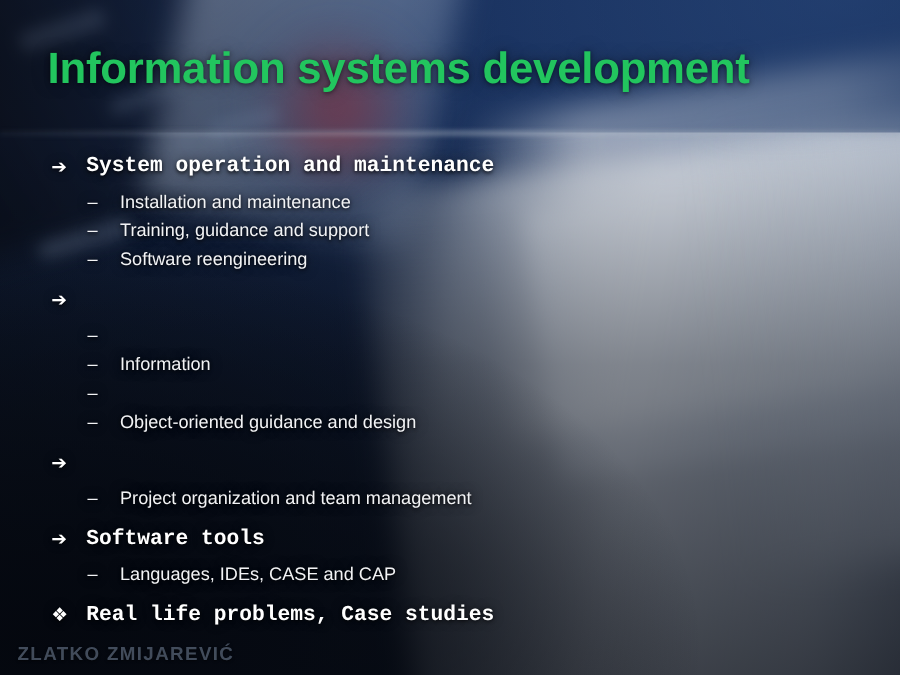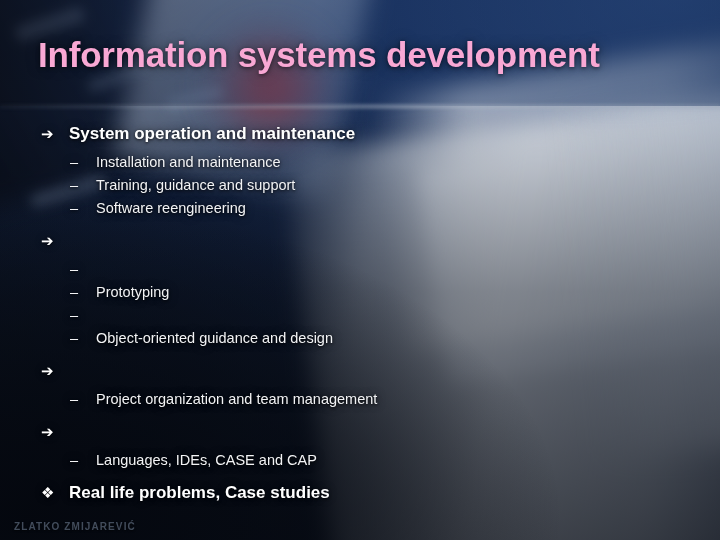"Information systems development" .title { color: #f9a8d4 -> #22c55e }
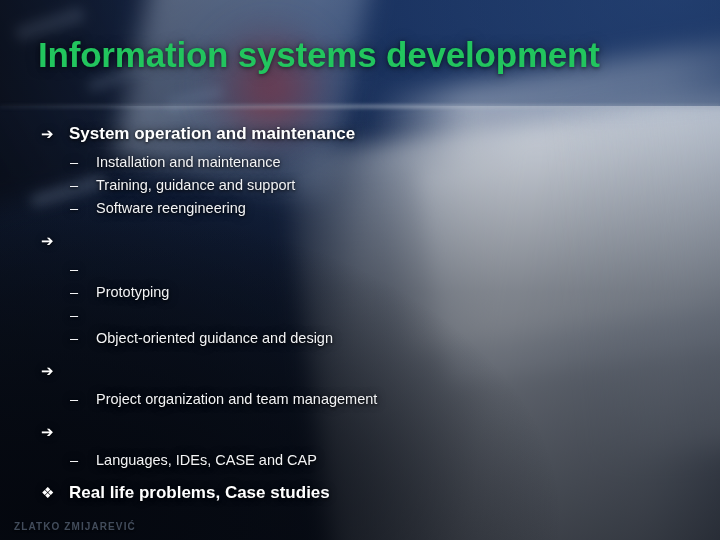"System operation and maintenance" .lvl1 .txt { font-family: none -> Liberation Mono, monospace }
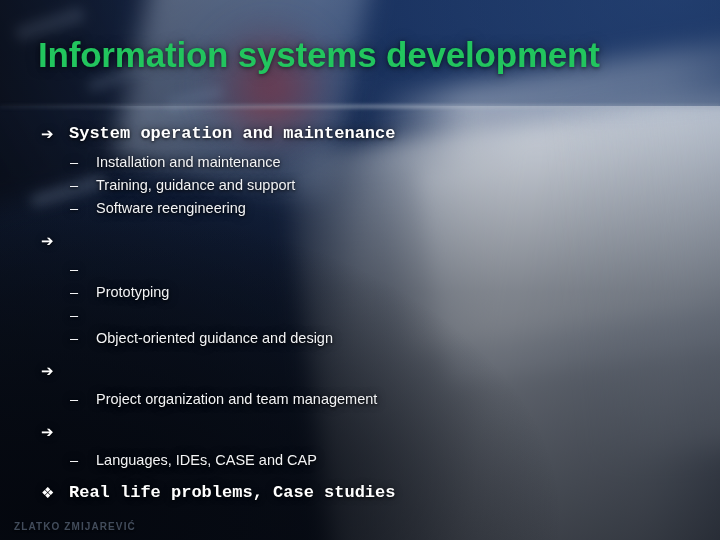"Prototyping" span.txt { text: Prototyping -> Information }
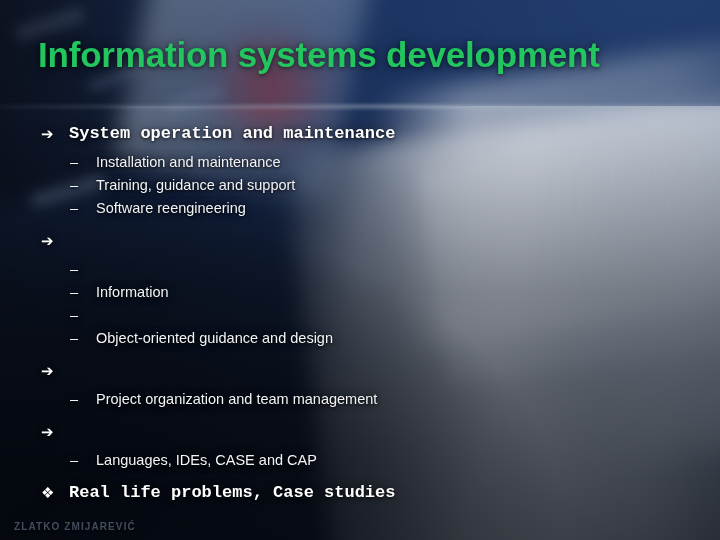"Software tools" span.txt { html: none -> <span>Software tools</span> }
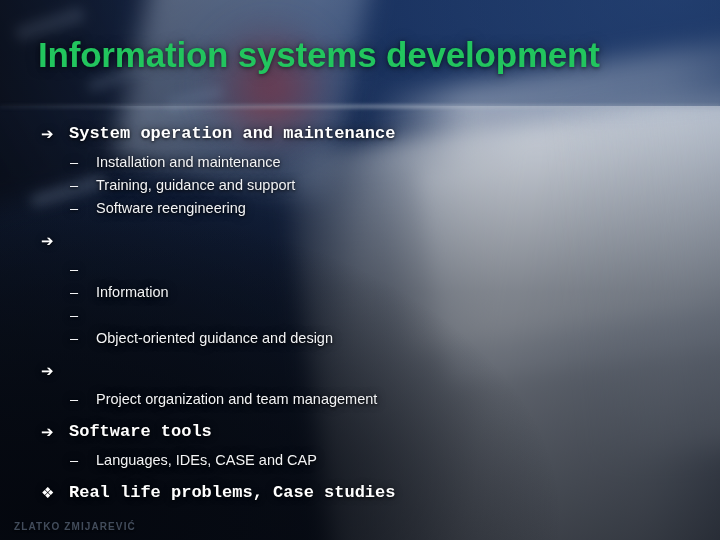"ZLATKO ZMIJAREVIĆ" .watermark { font-size: 10px -> 15px }
